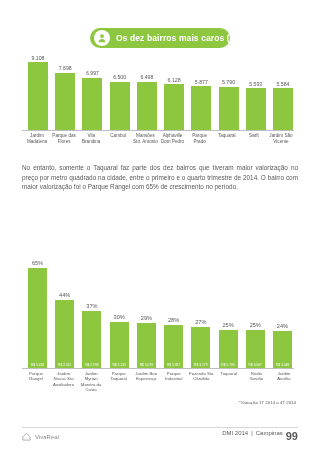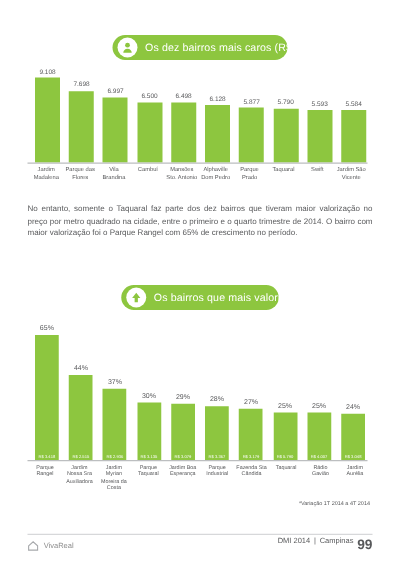"Os dez bairros mais caros" .pill .ptext { font-weight: normal -> bold }
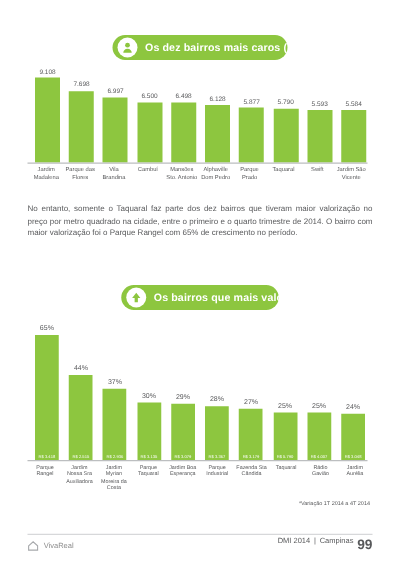"Os bairros que mais valorizaram" div.pill { html: <div> <span> <svg> <path></path> </svg> </span> <span>Os bairros que mais valorizaram</span> </div> -> none }
